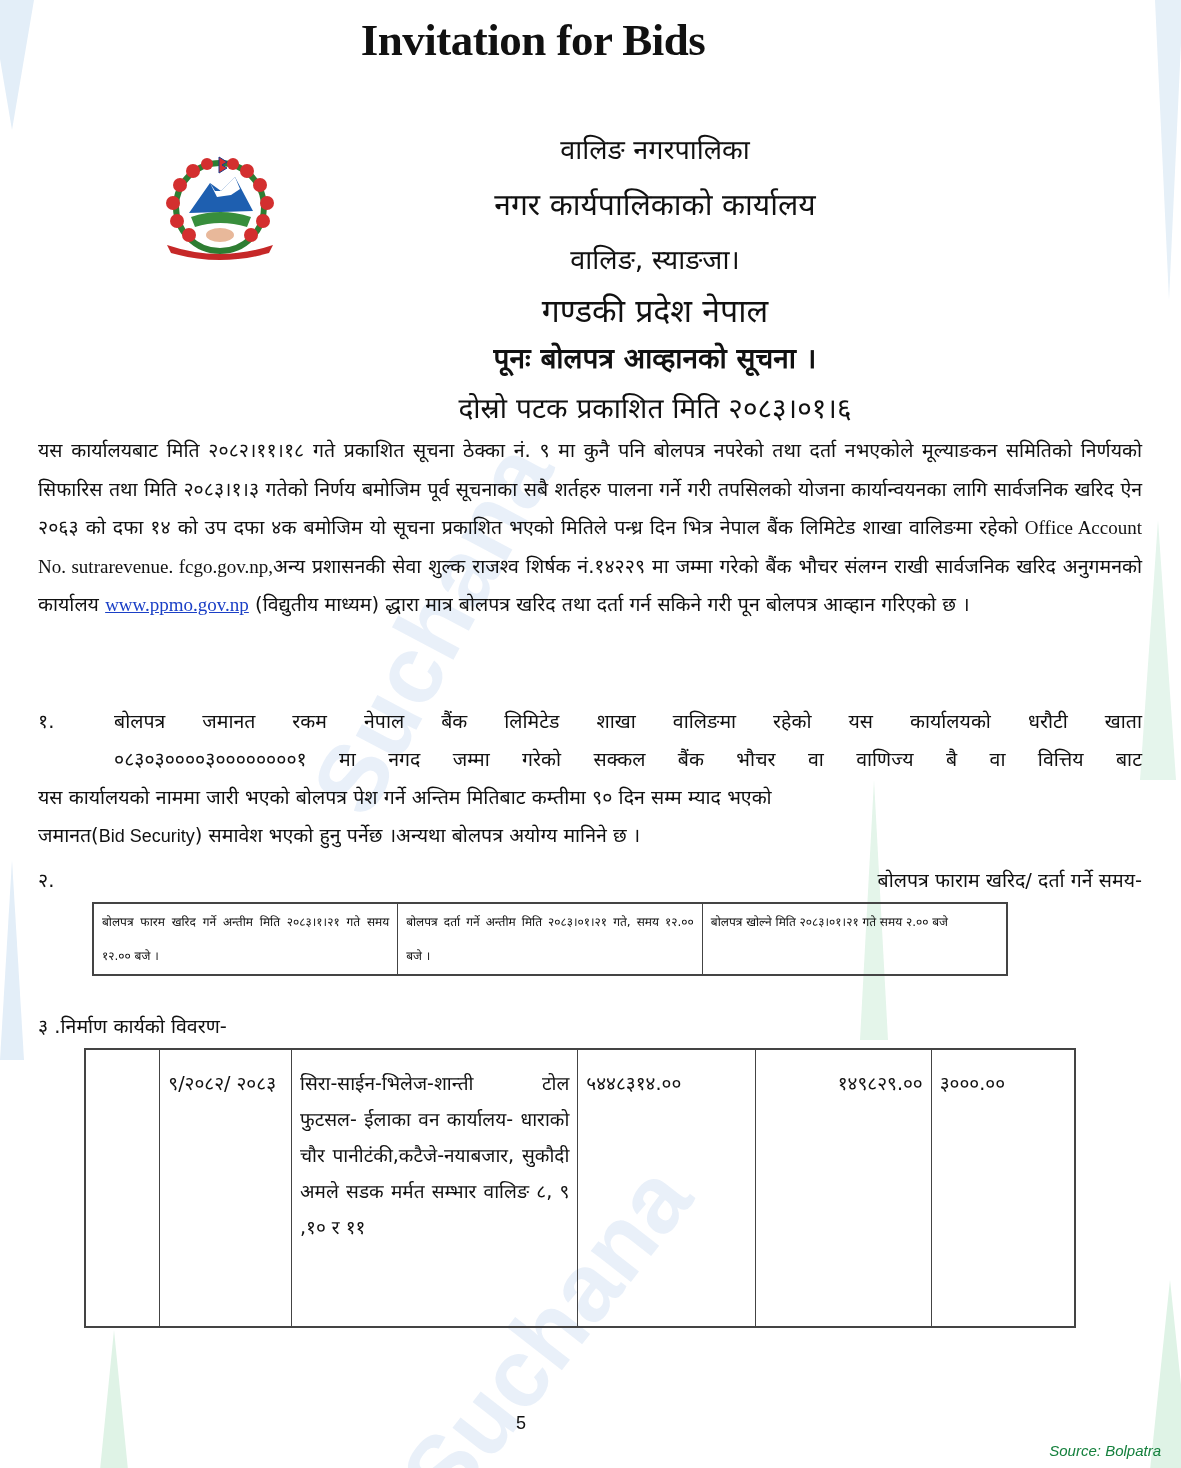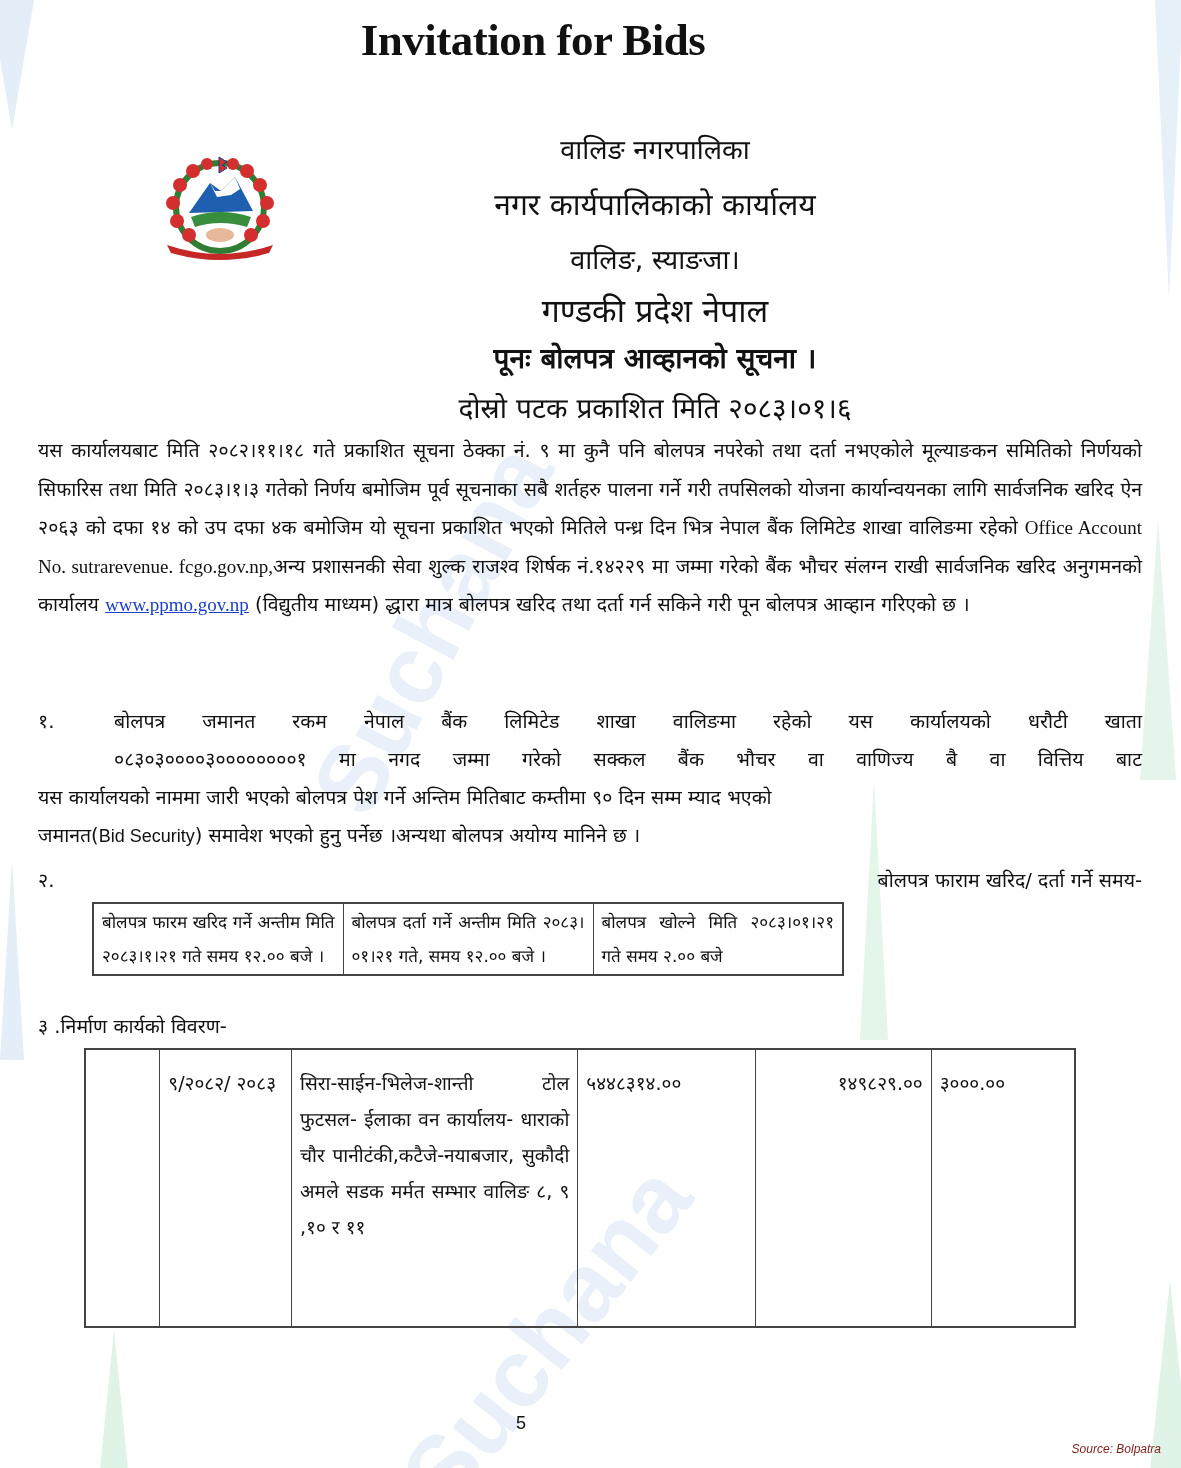"बोलपत्र फारम खरिद गर्ने अन्तीम" table.t2 { font-size: 17px -> 12px; width: 752px -> 916px }
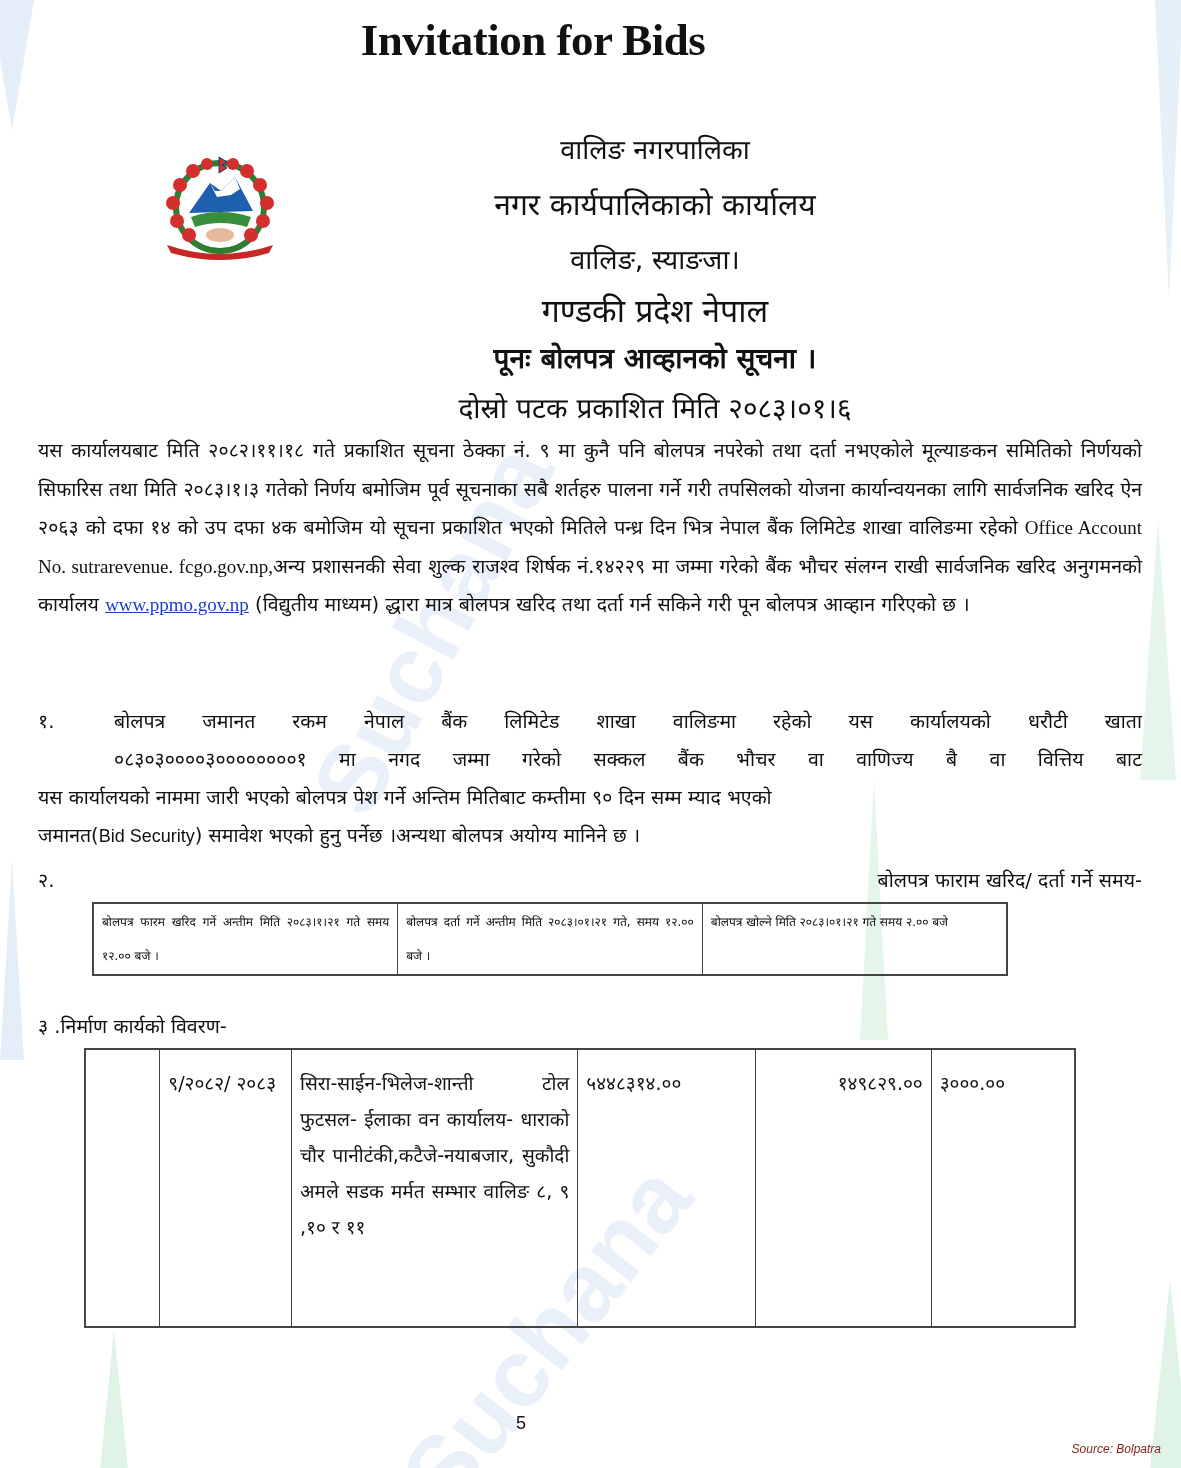"Source: Bolpatra" .source { color: #7f1d1d -> #15803d; font-size: 12px -> 15px }
